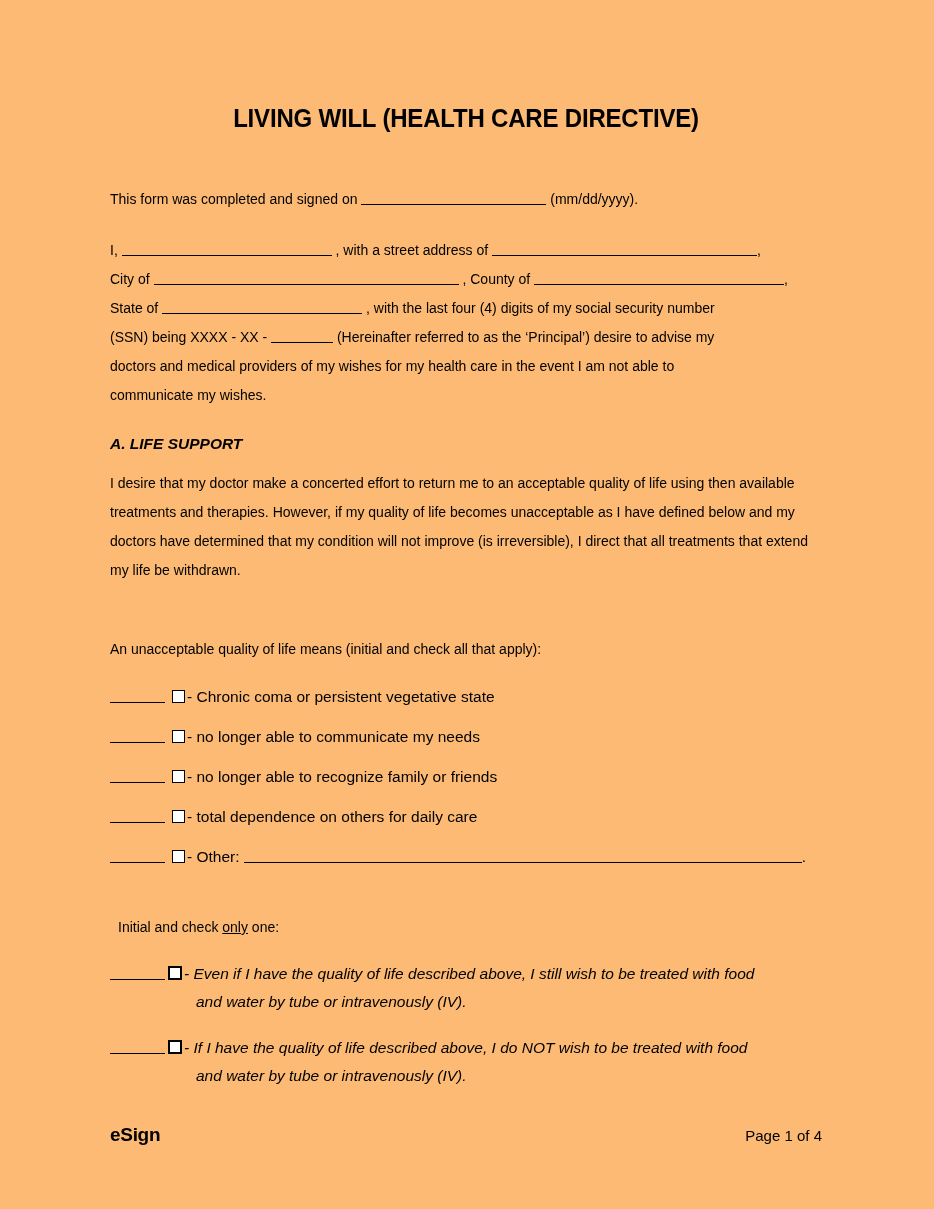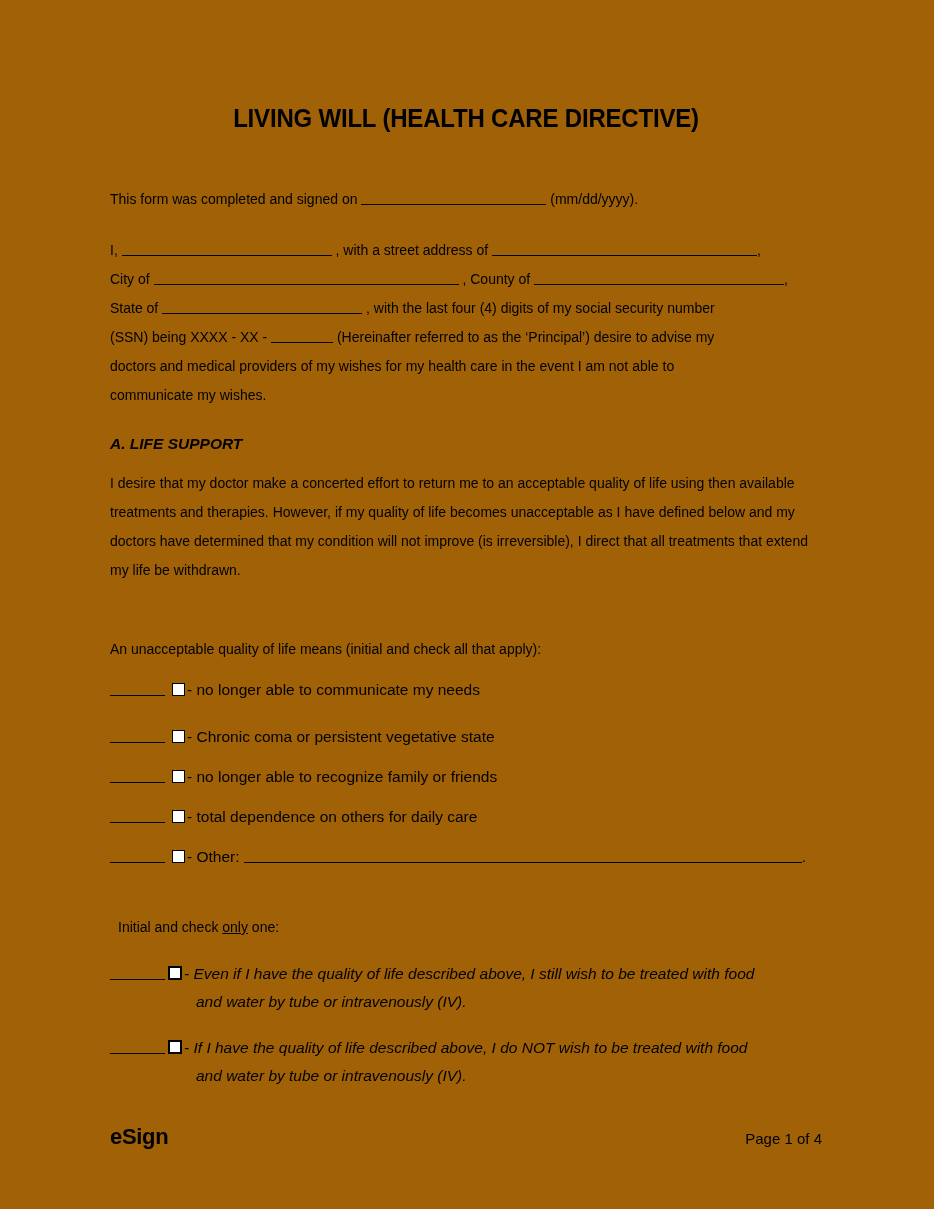"LIVING WILL (HEALTH CARE DIRECTIVE)" .page { background: #a16207 -> #fdba74 }
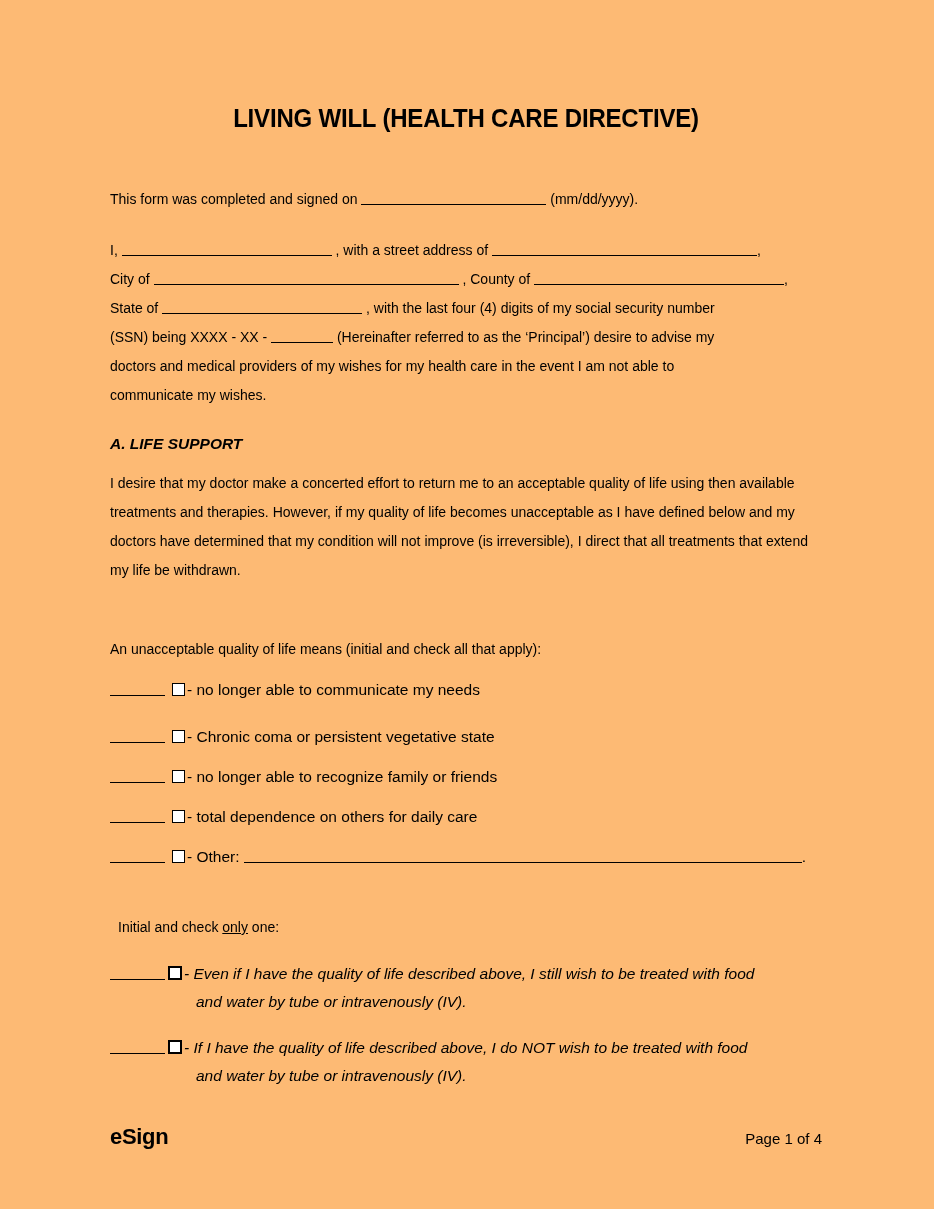"- no longer able to communicate" div.cb-row { order: before "- Chronic coma or persistent" -> after "- Chronic coma or persistent" }
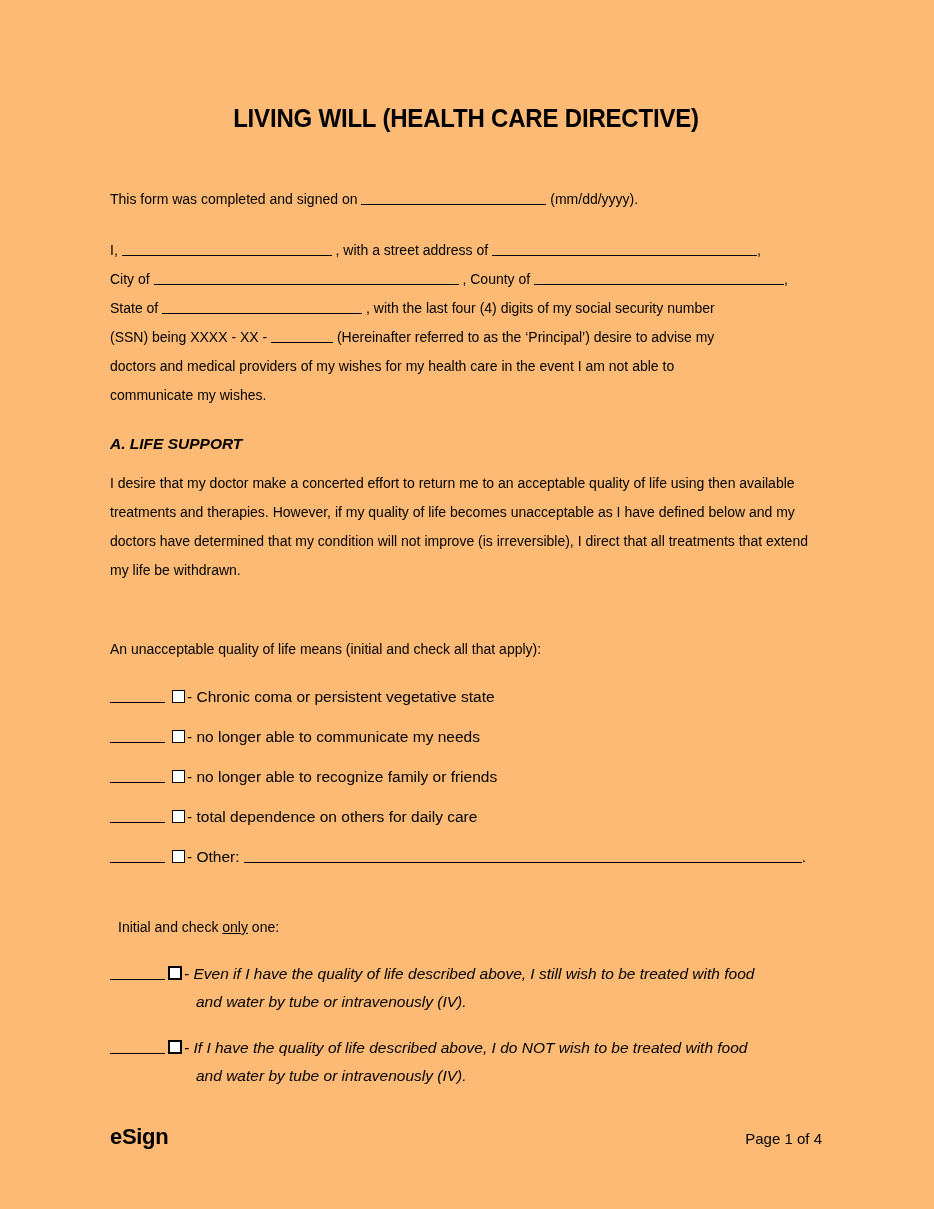"eSign" .brand { font-size: 22px -> 19px }
